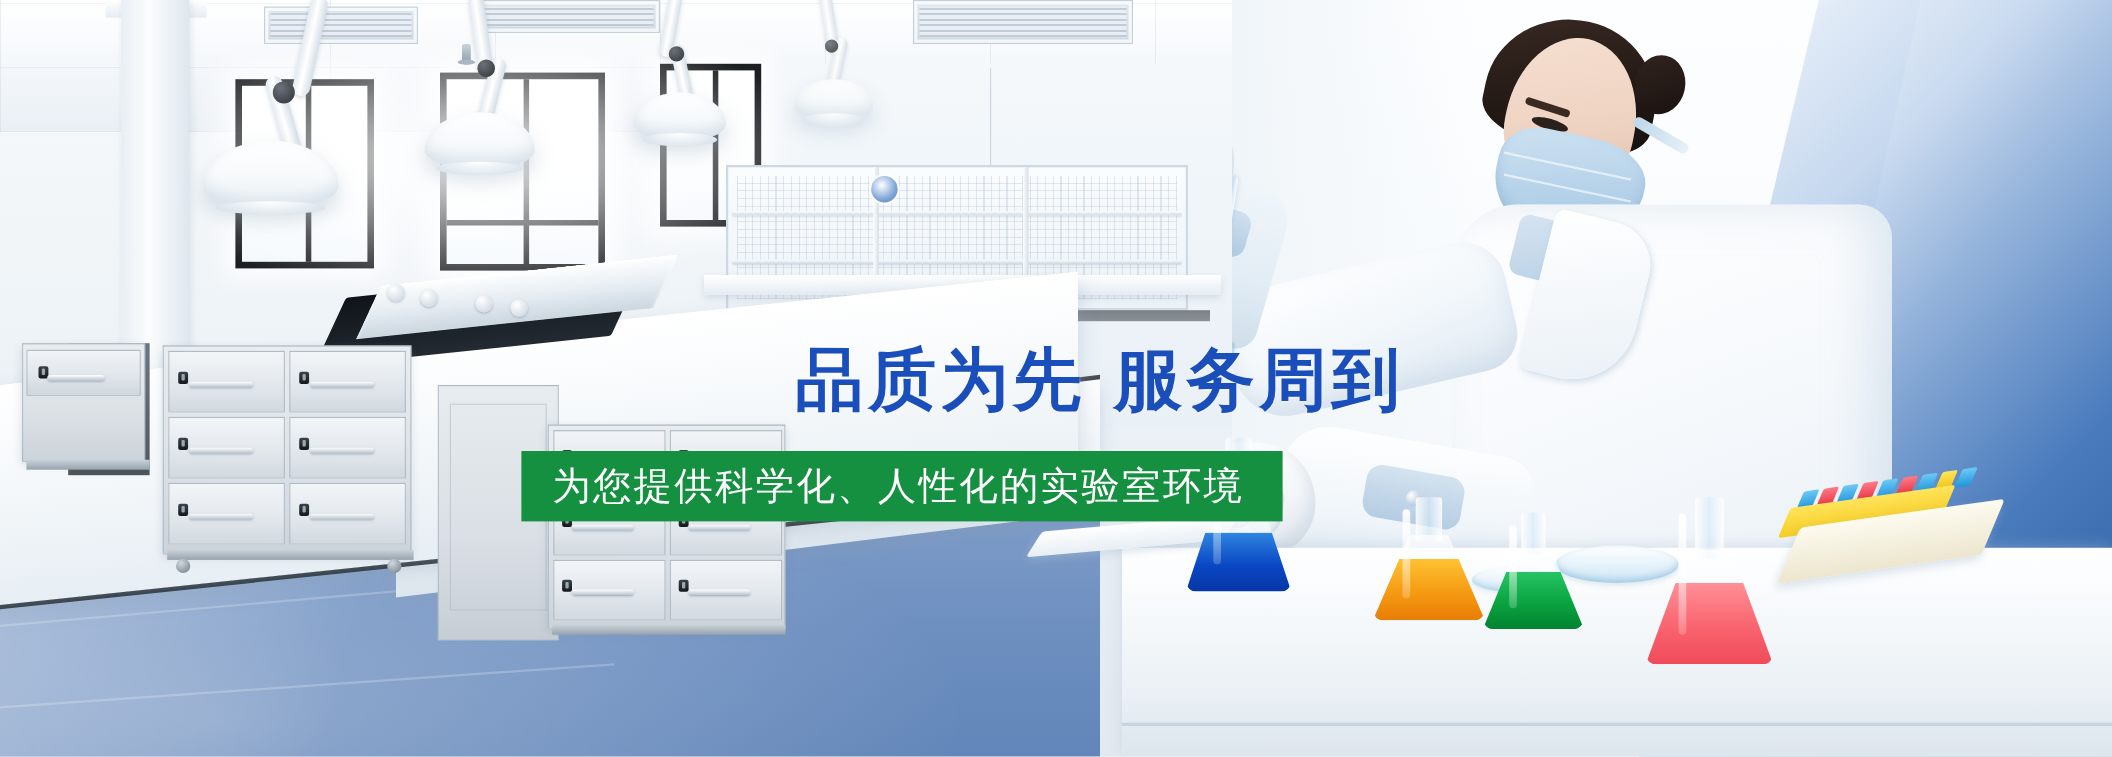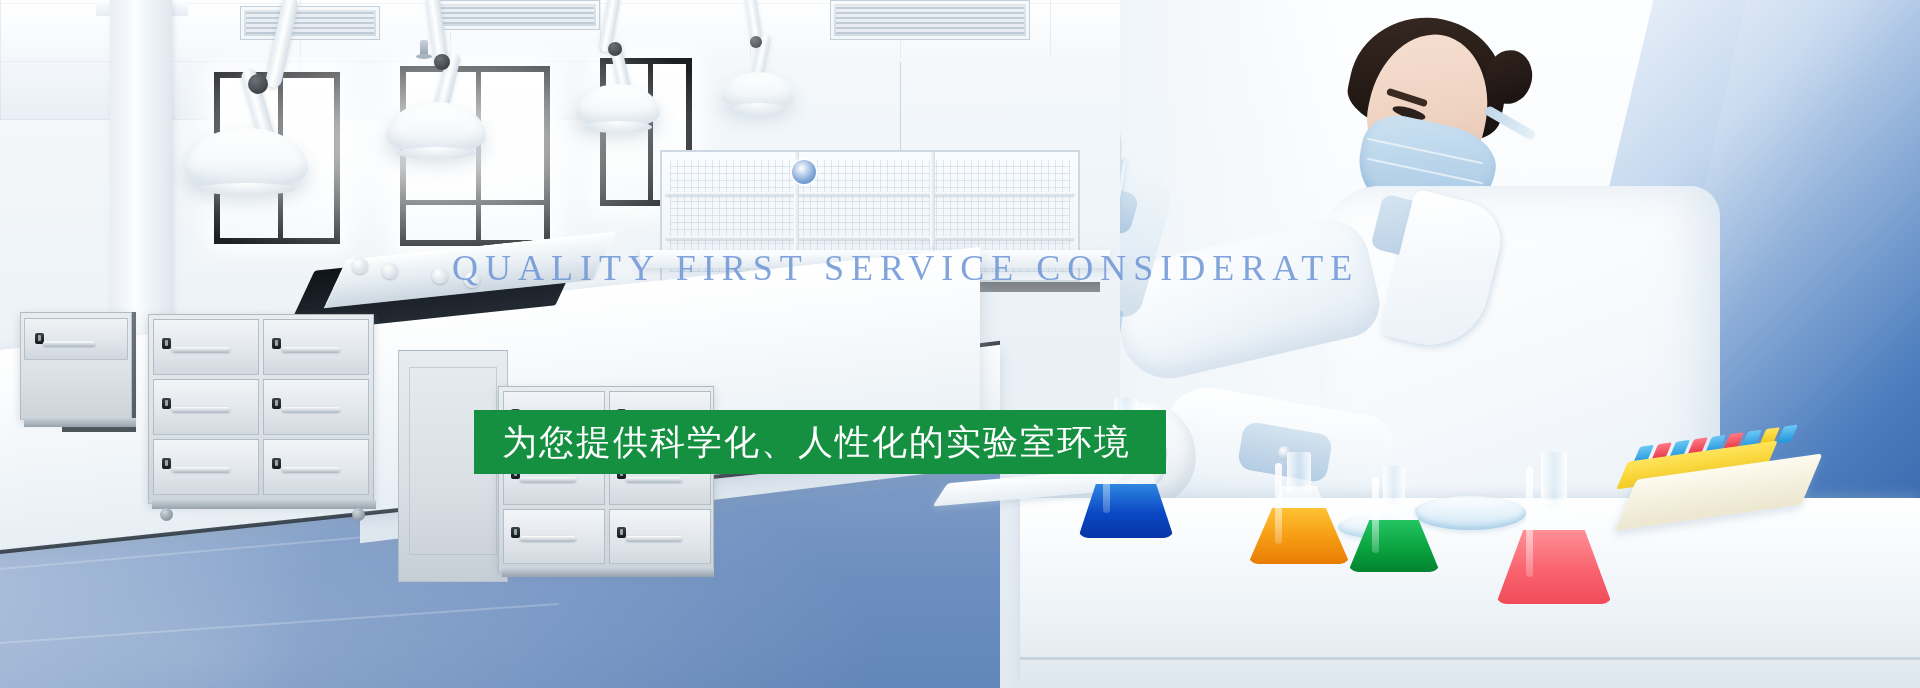"QUALITY FIRST SERVICE CONSIDERATE" div.eyebrow { html: <div>QUALITY FIRST SERVICE CONSIDERATE</div> -> none }
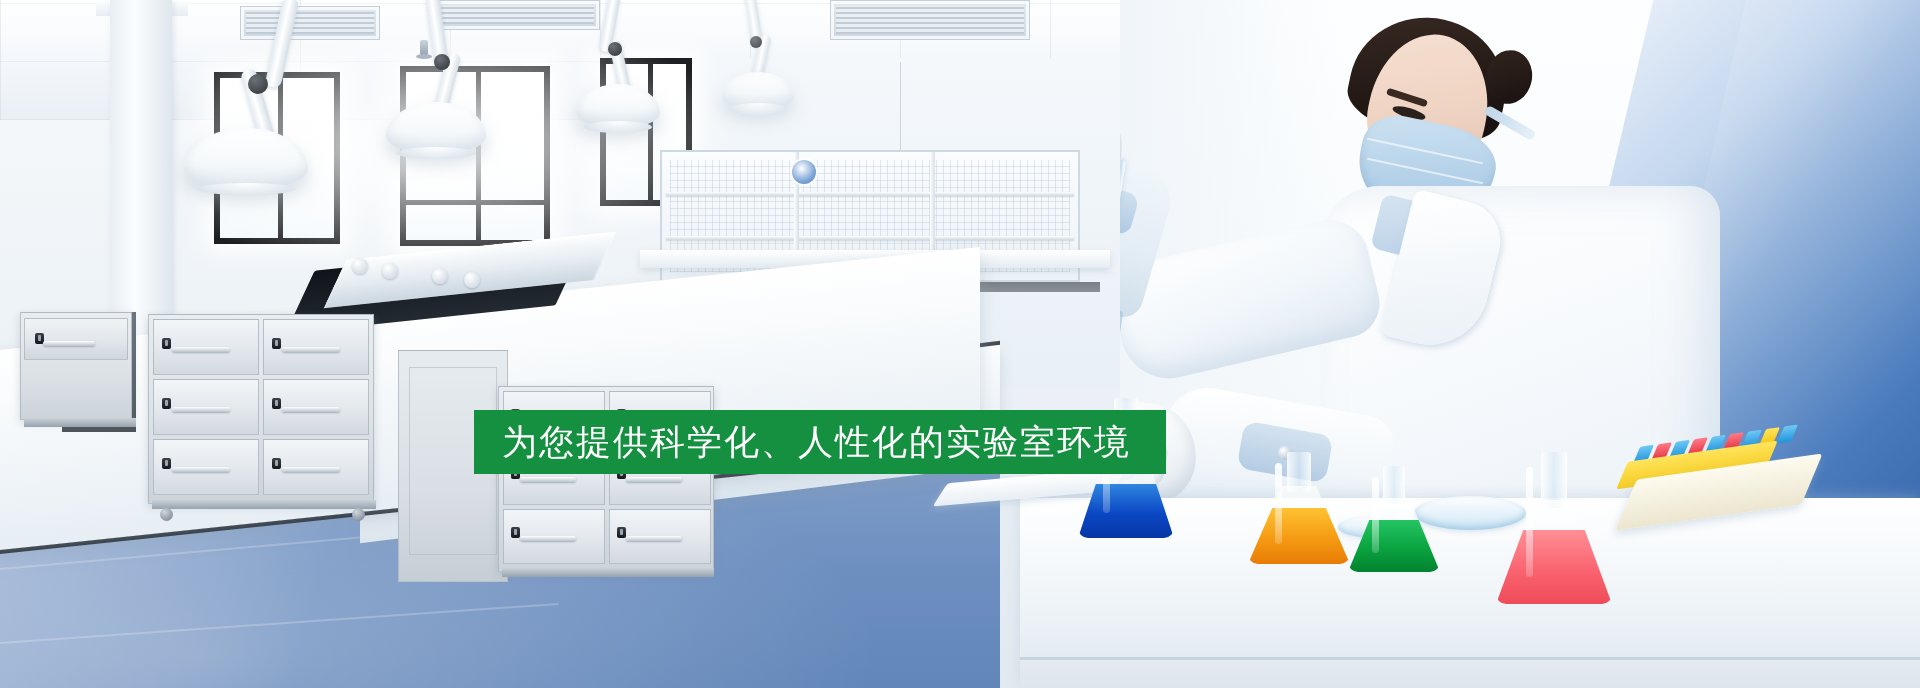"品质为先 服务周到" div.headline { html: none -> <div>品质为先 服务周到</div> }
